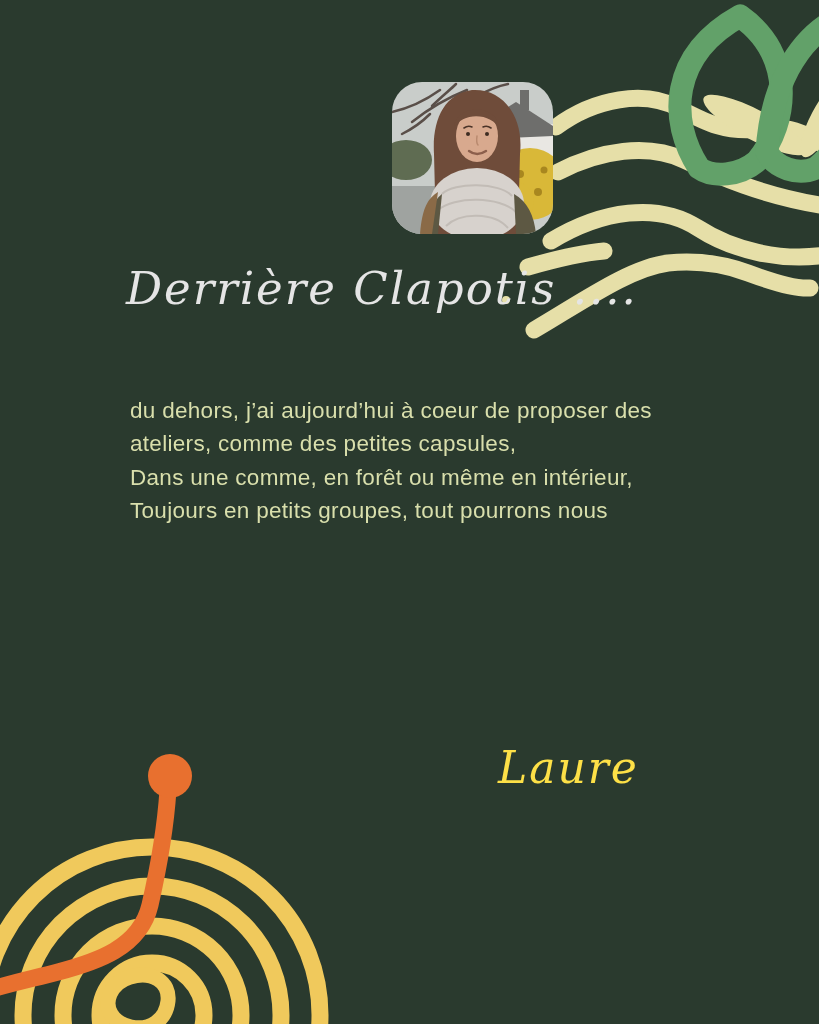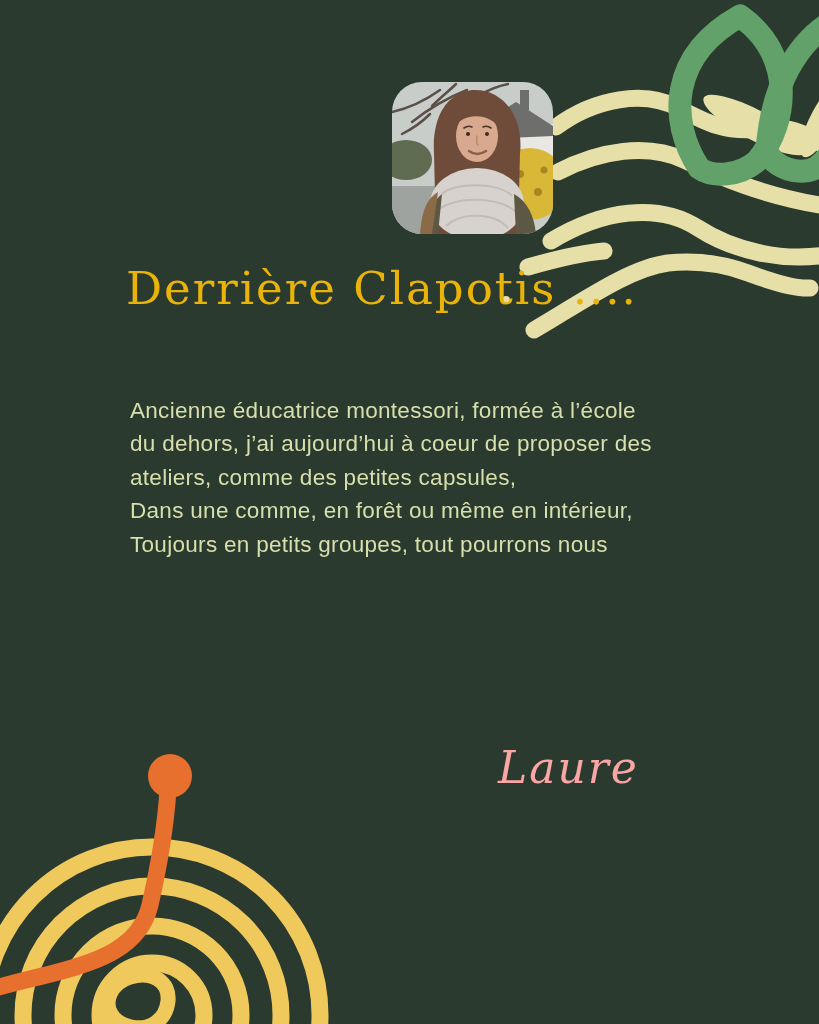"Derrière Clapotis ...." .title { color: #eab308 -> #e5e5e5; font-style: none -> italic }
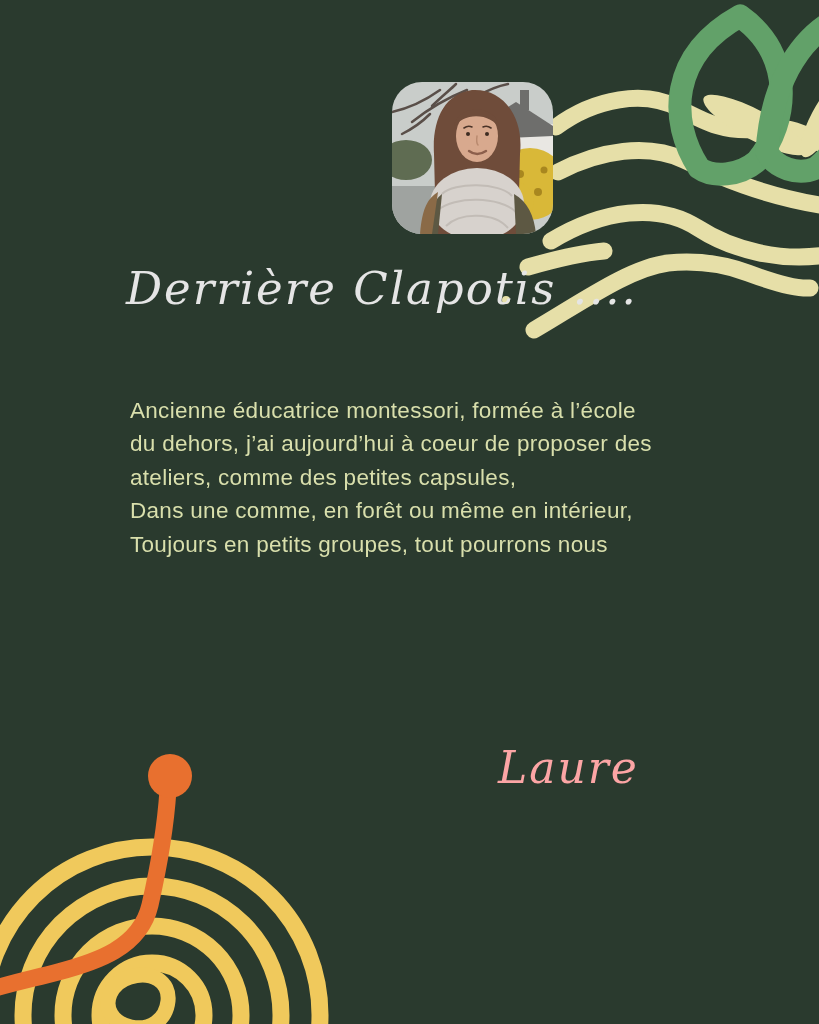"Ancienne éducatrice montessori, formée à" div.line { html: <div>Ancienne éducatrice montessori, formée à l’école</div> -> none }
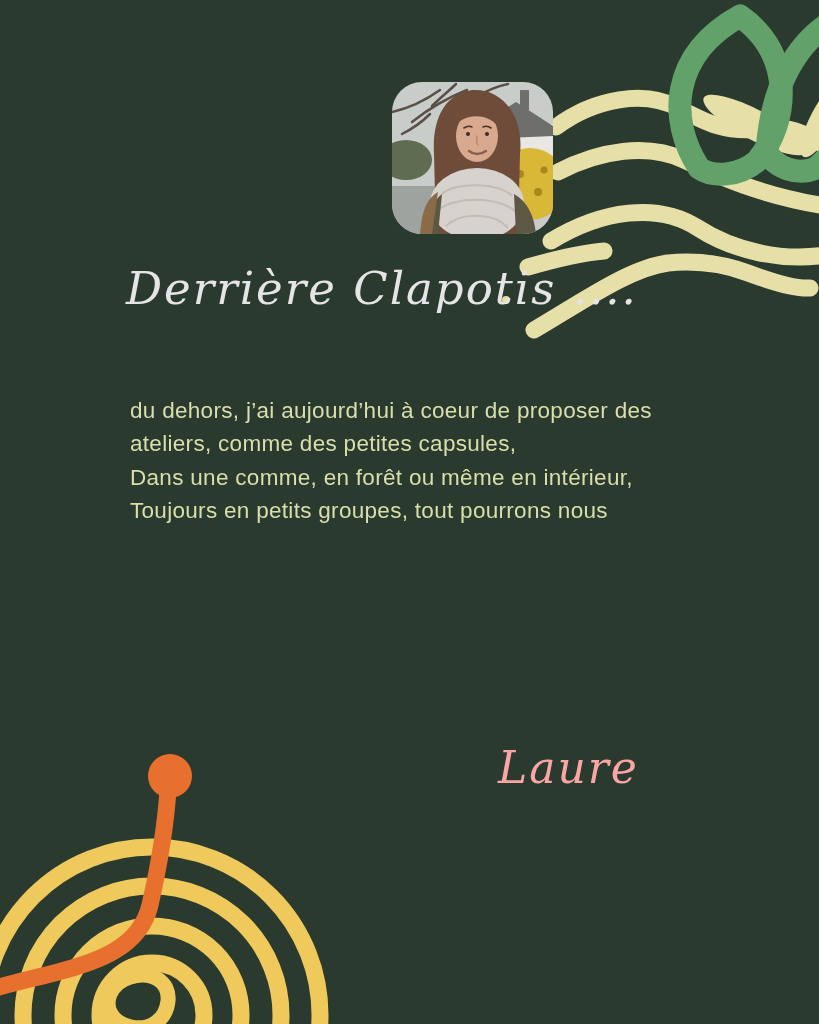"Laure" .signature { color: #fca5a5 -> #fde047 }
